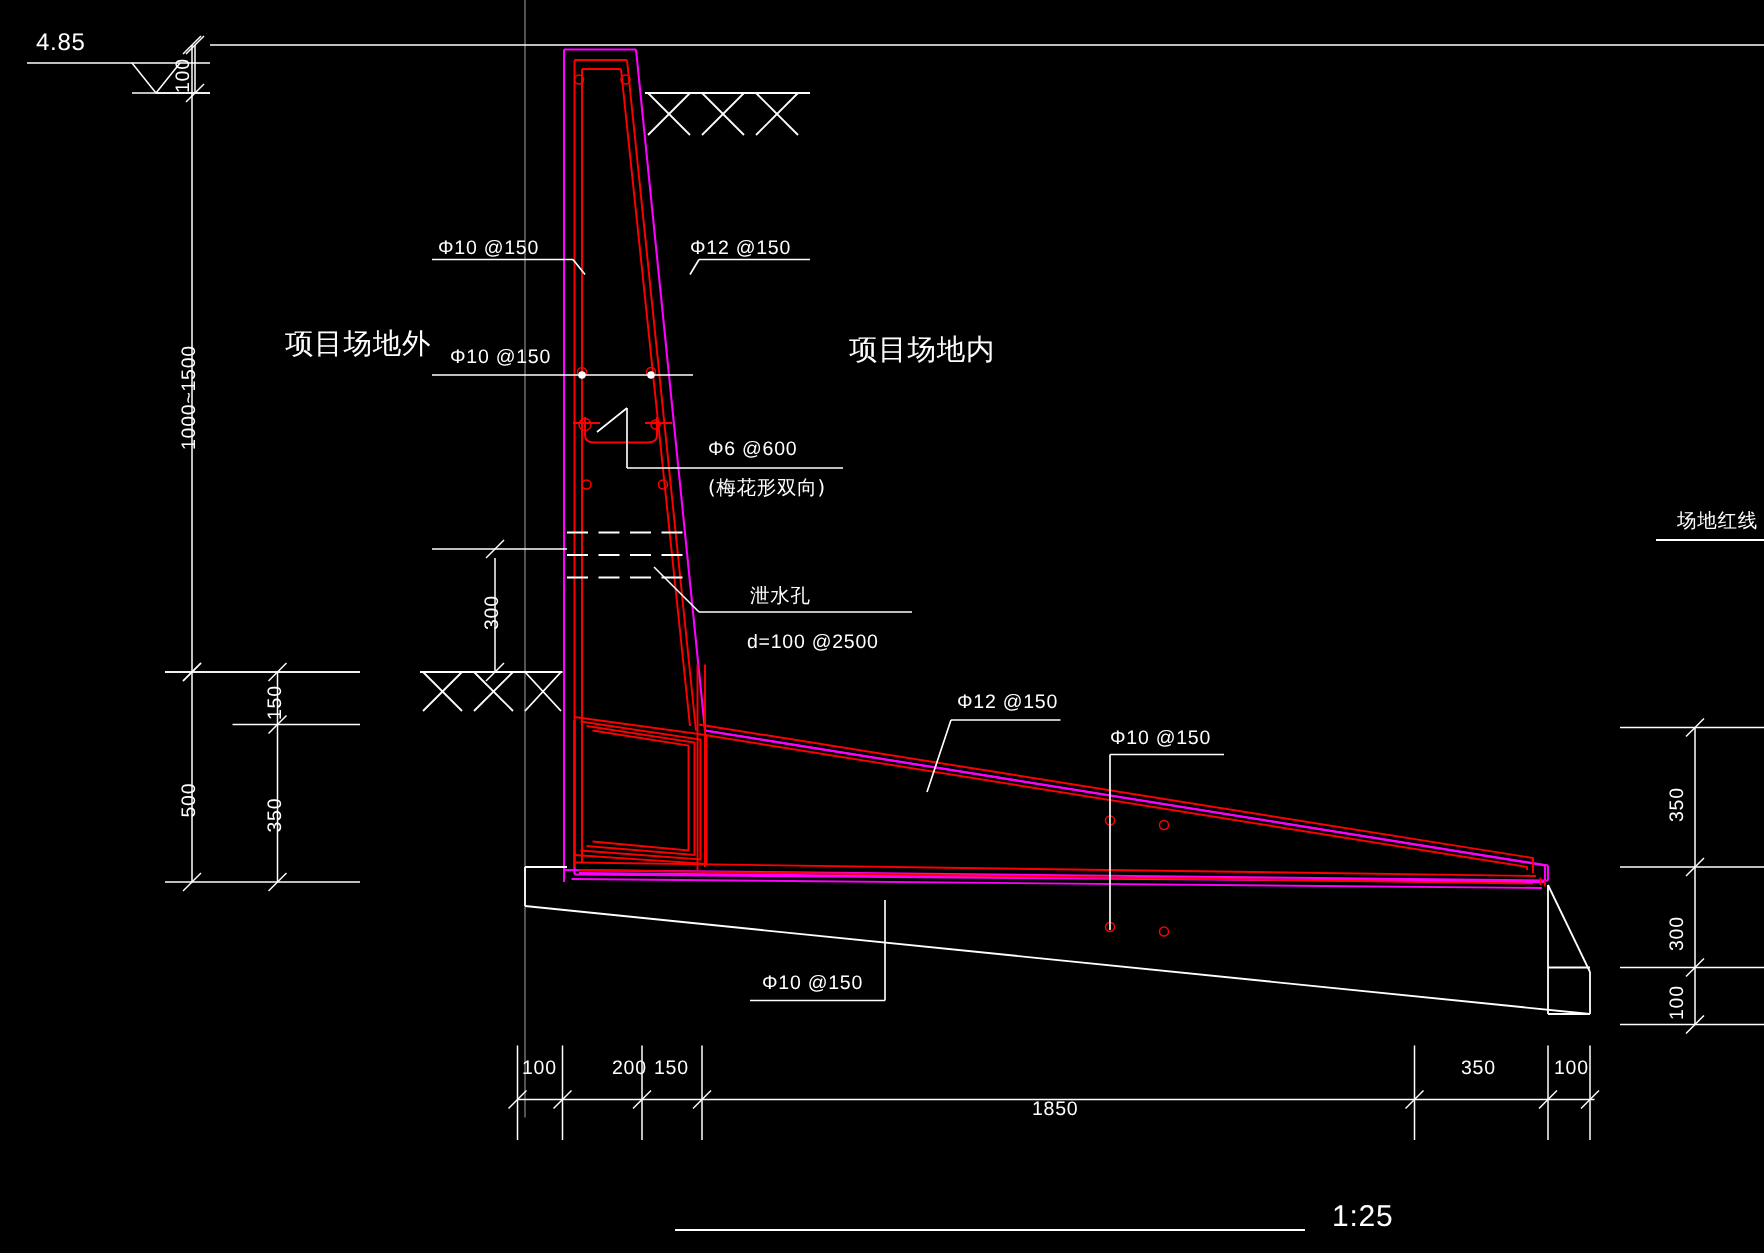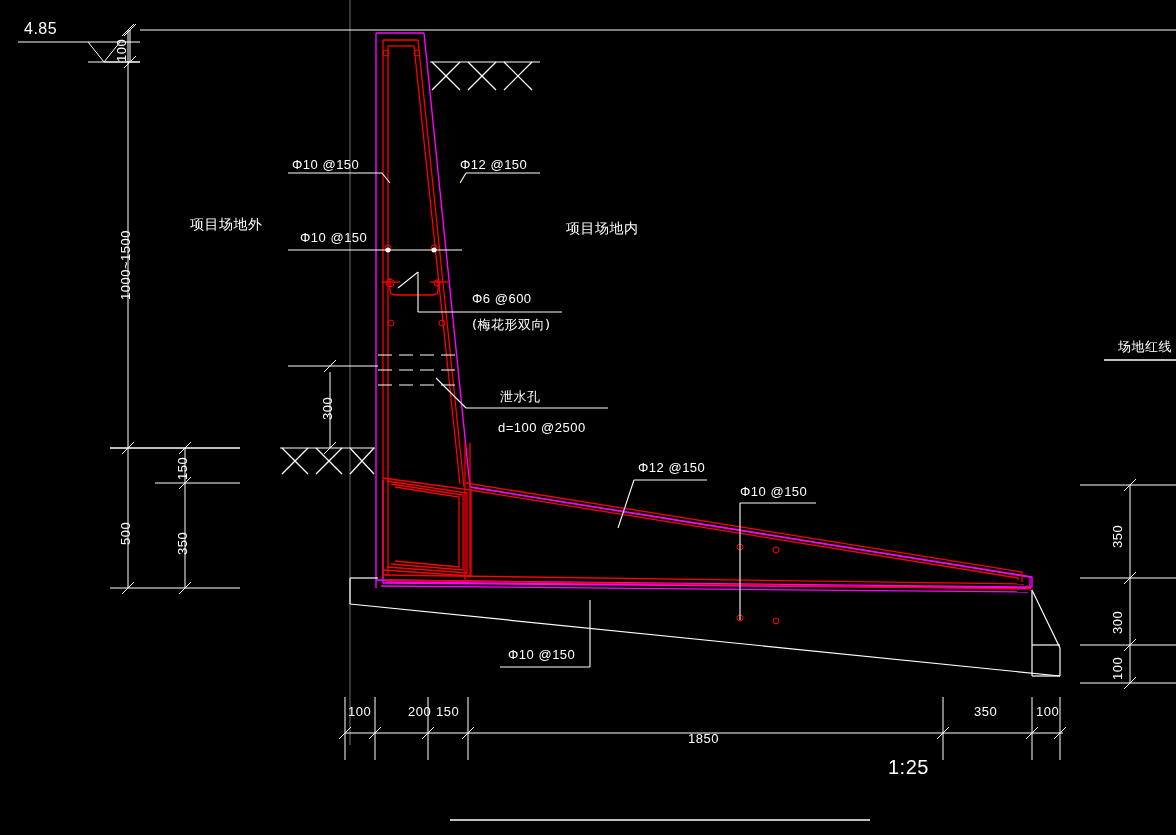"项目场地外" .cn14 { font-size: 14px -> 19px }
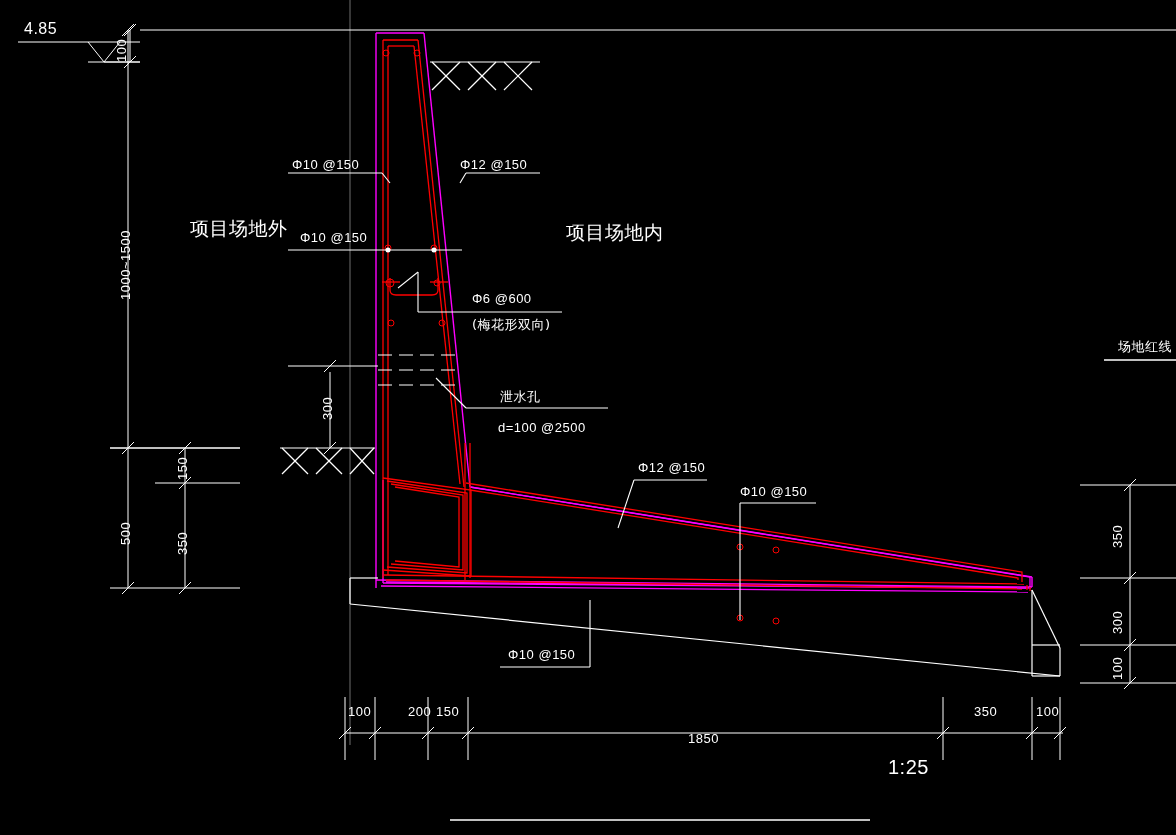"1:25" div.lbl { top: 756px -> 800px }
